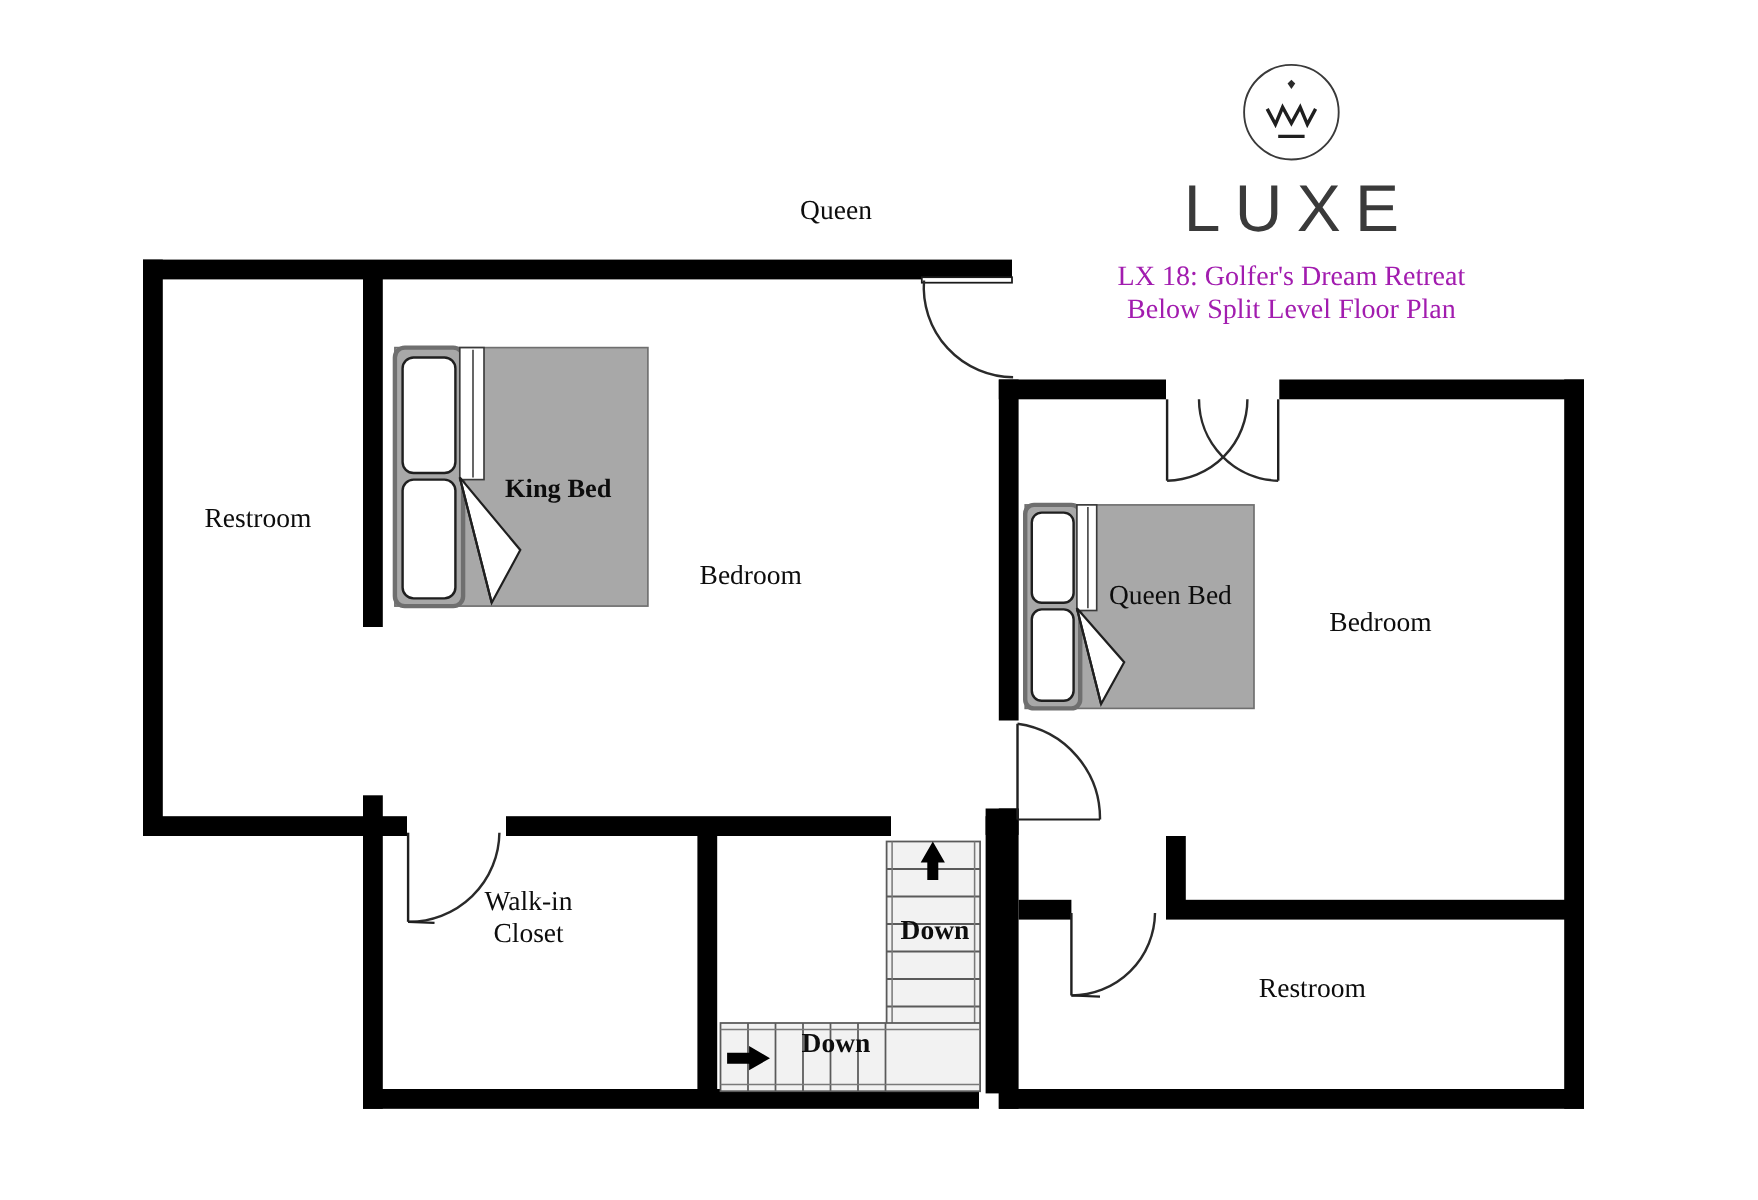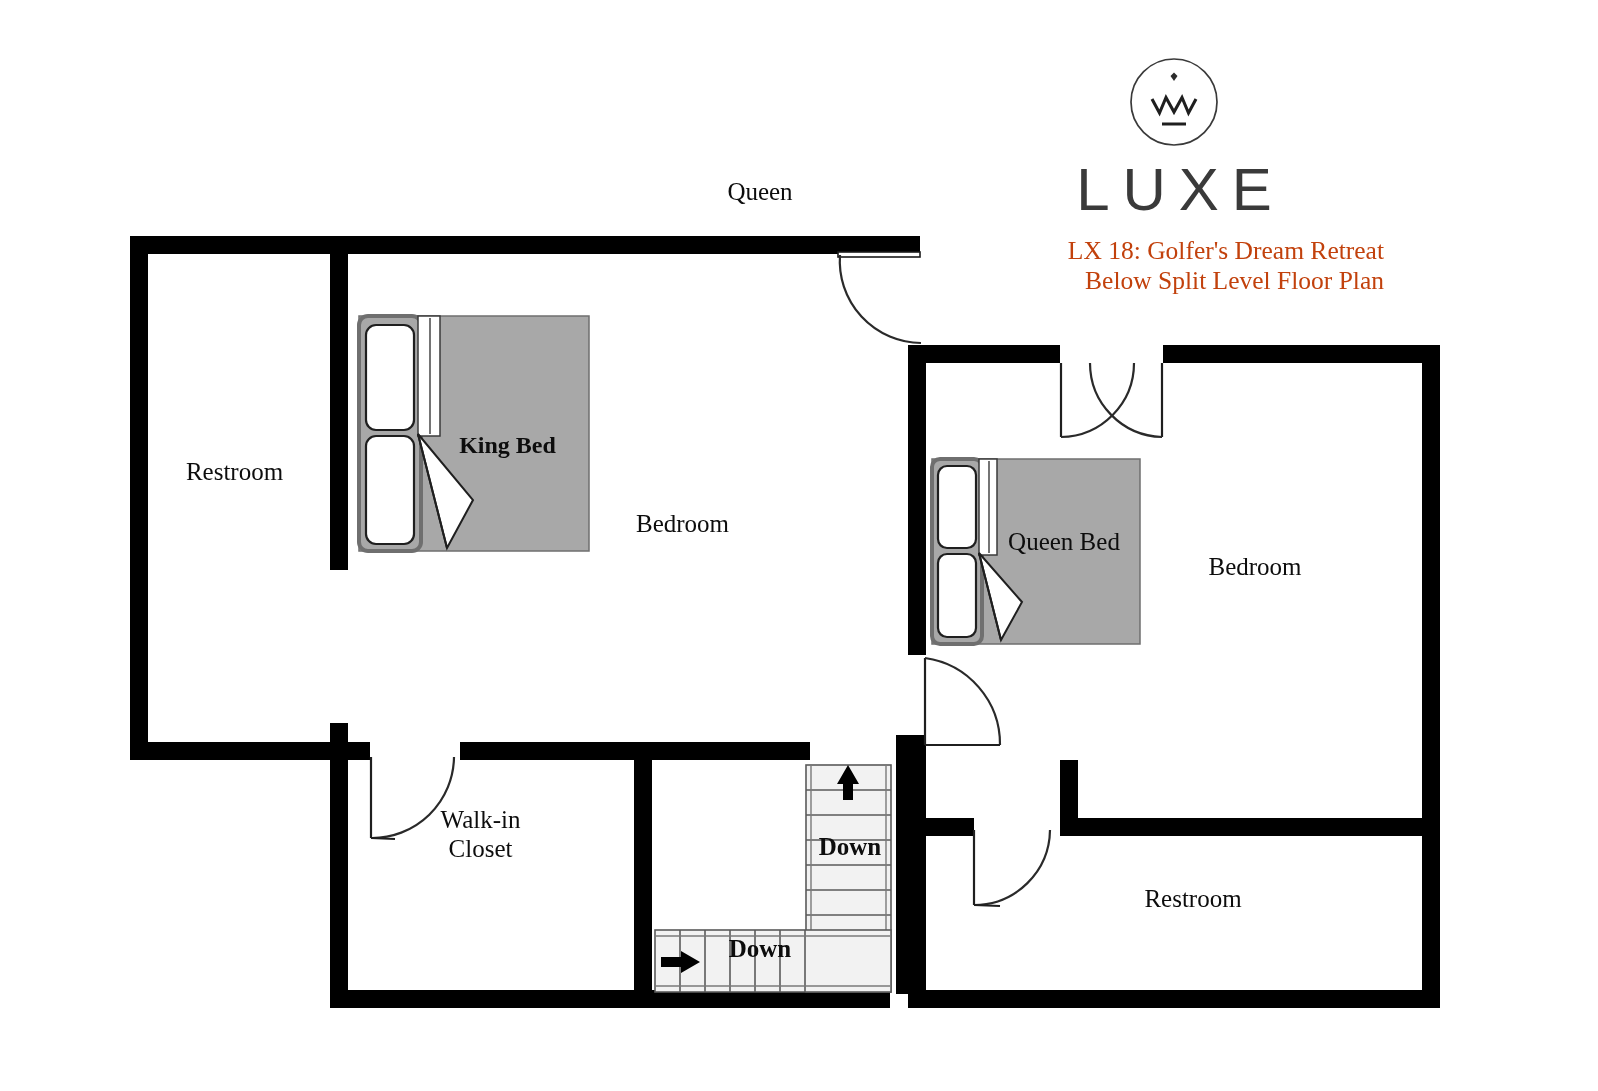"LX 18: Golfer's Dream Retreat" .plan-title { color: #c2410c -> #a21caf; text-align: right -> none }
